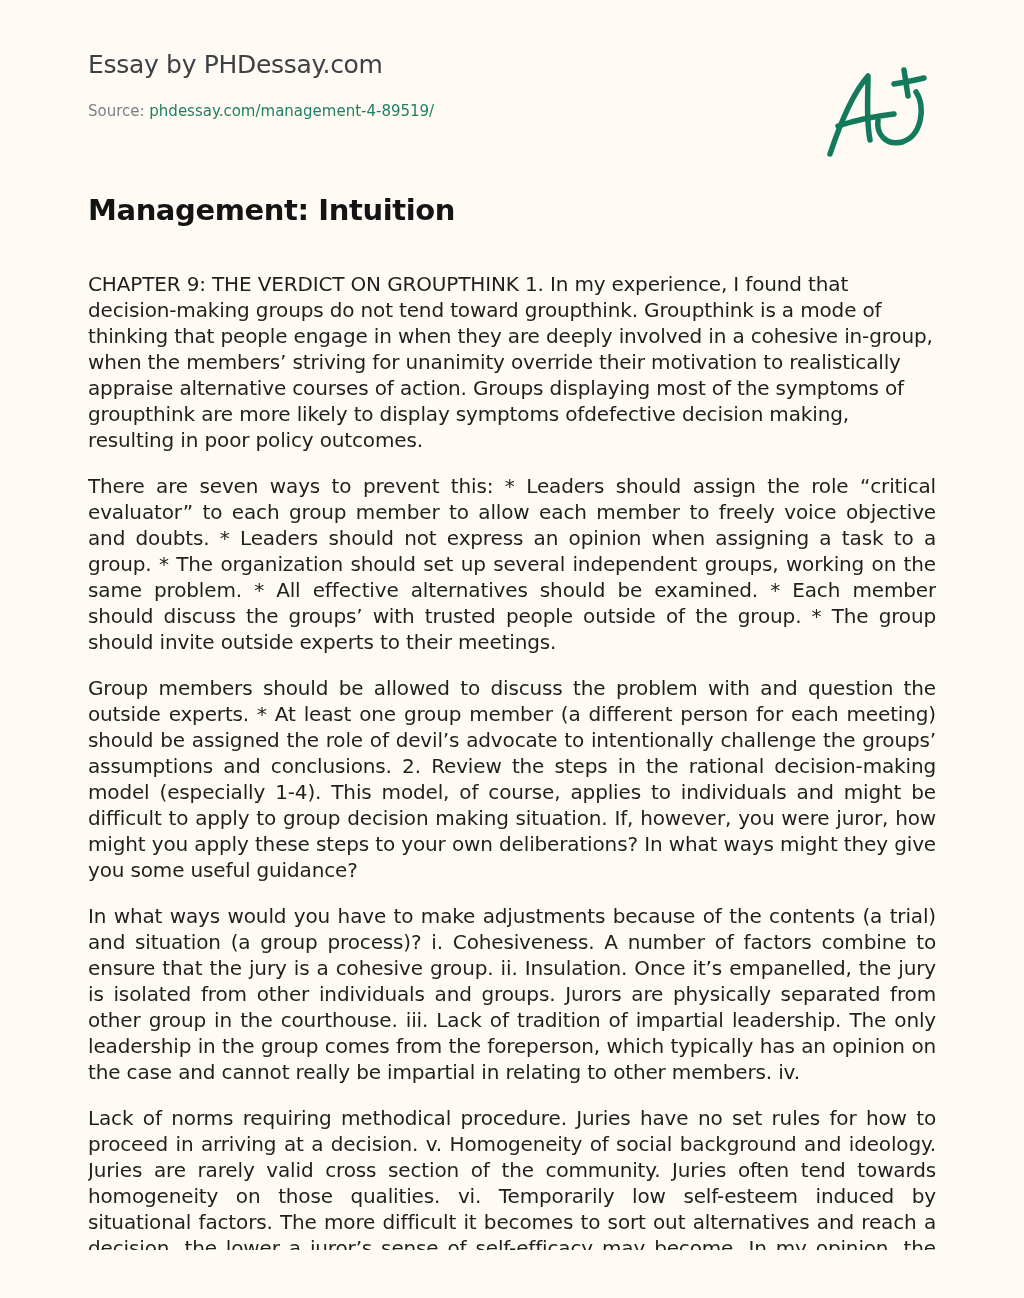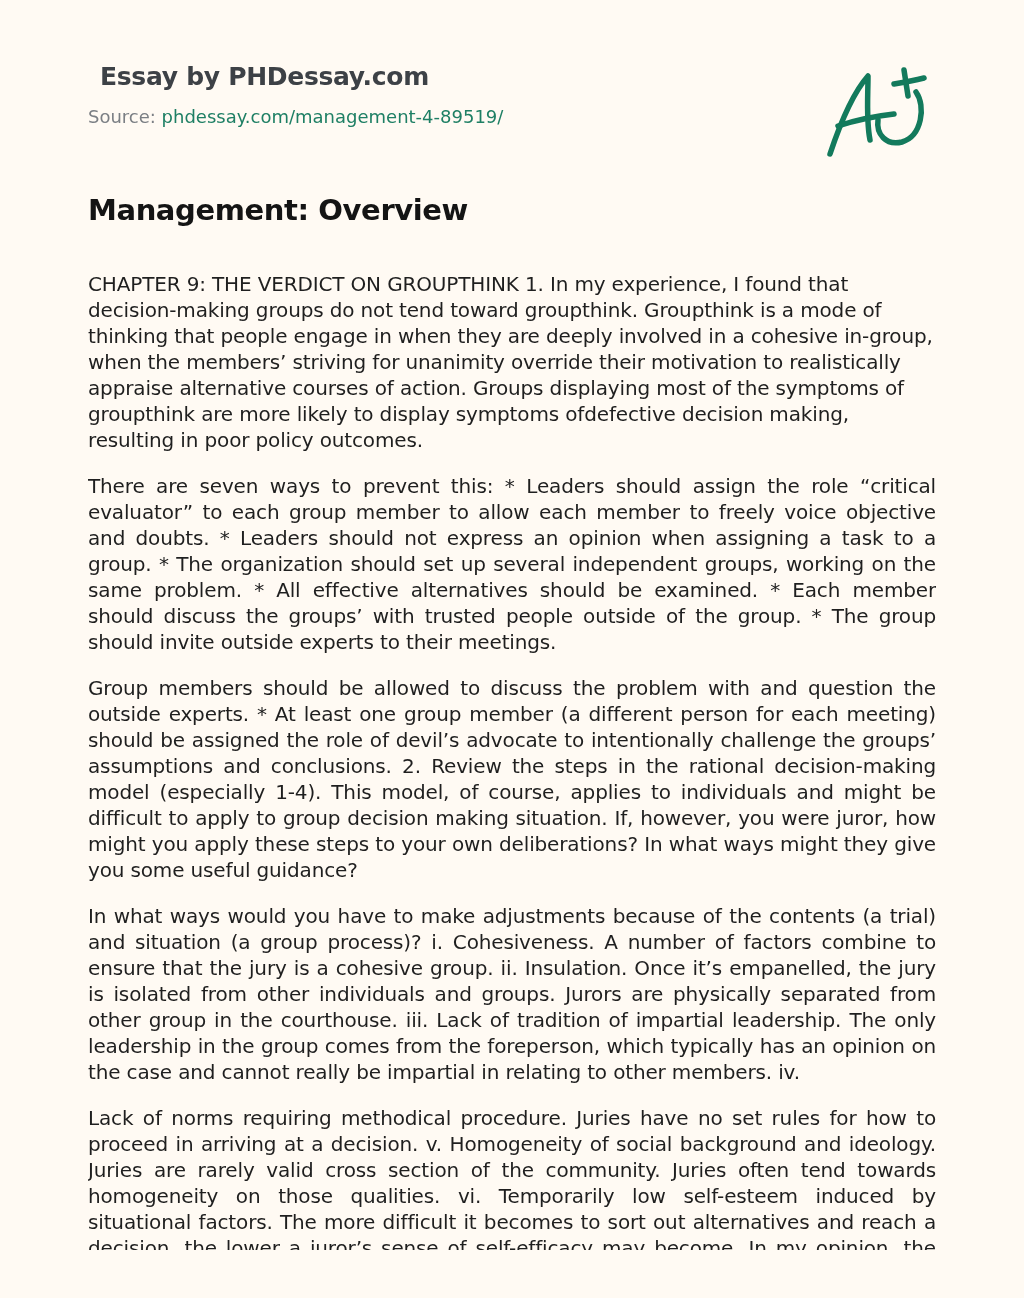"Essay by PHDessay.com" .site-title { font-weight: bold -> normal; margin: 12px -> 0 }
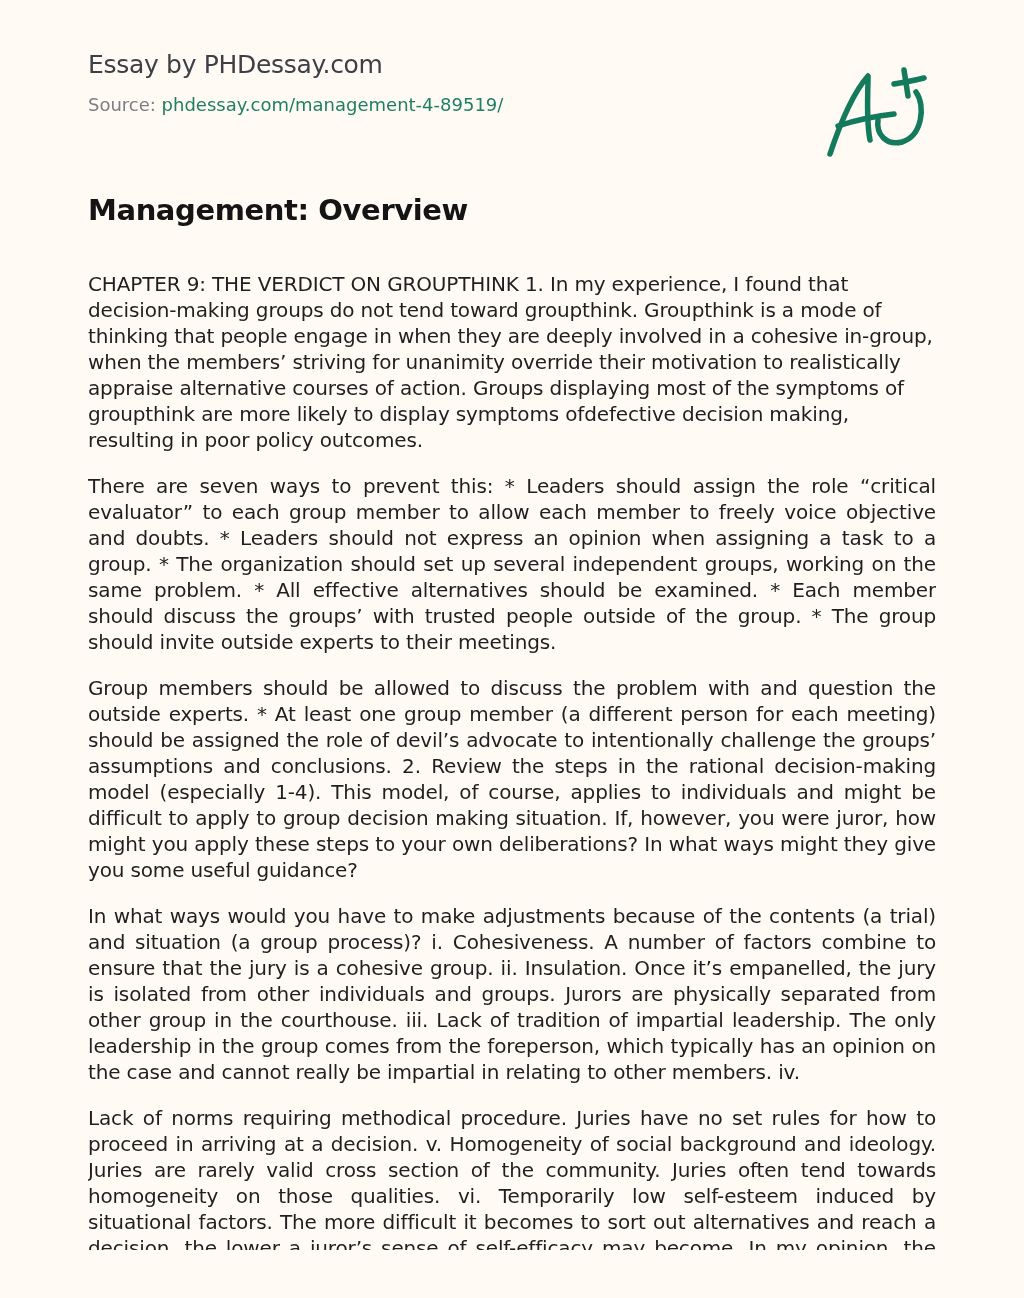"Source: phdessay.com/management-4-89519/" .source { font-size: 18px -> 15px; margin-top: 14px -> 20px }
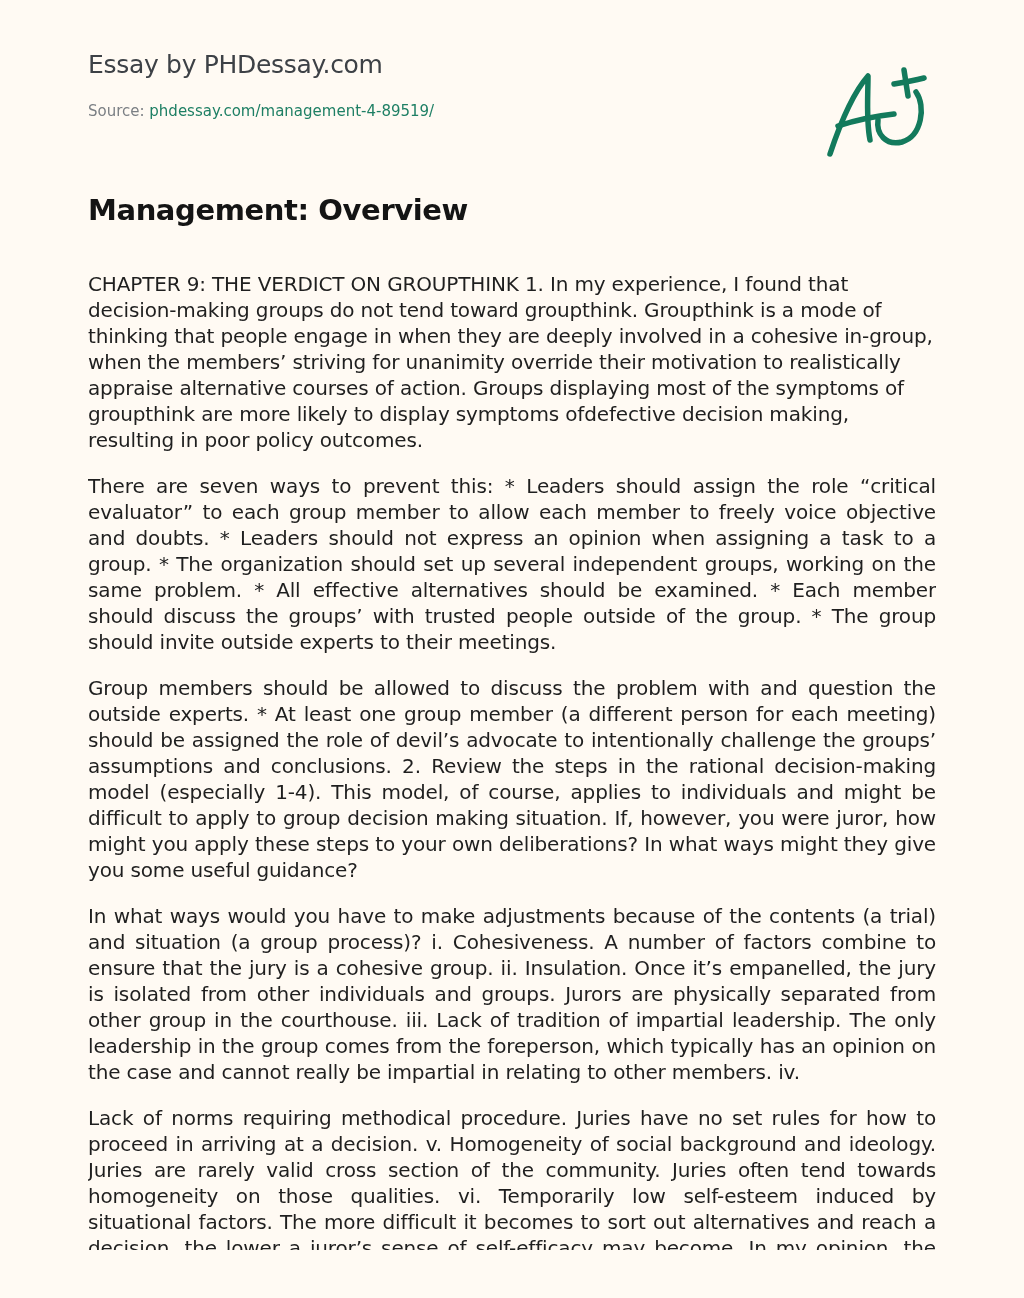"Management: Overview" h1.page-title { text: Overview -> Intuition }
